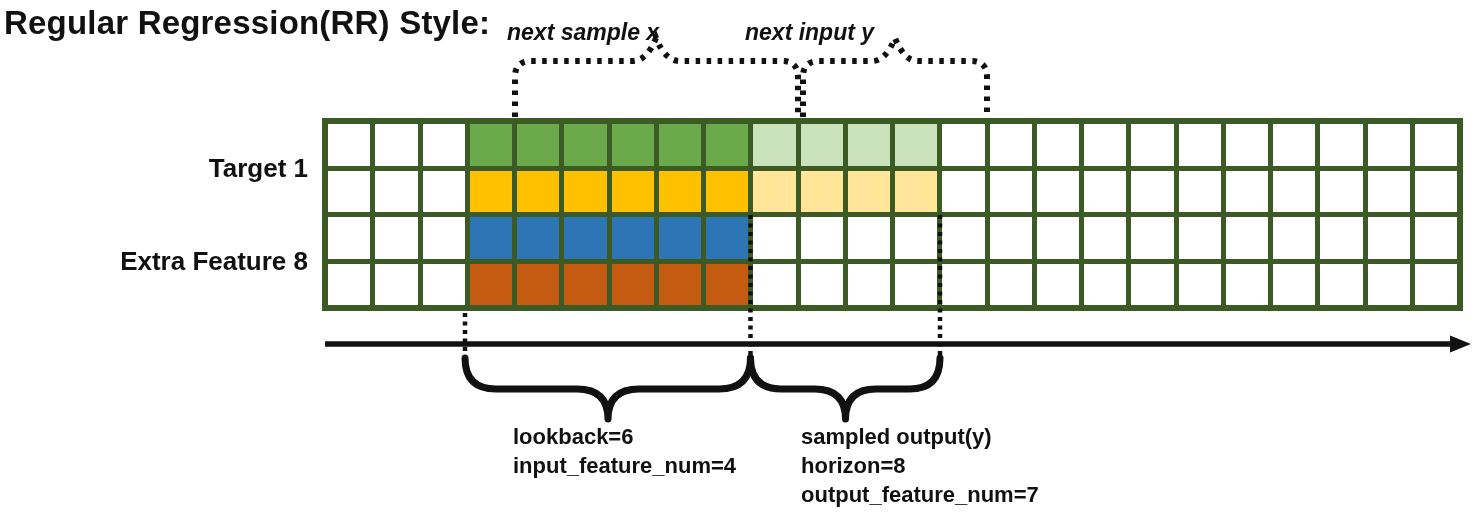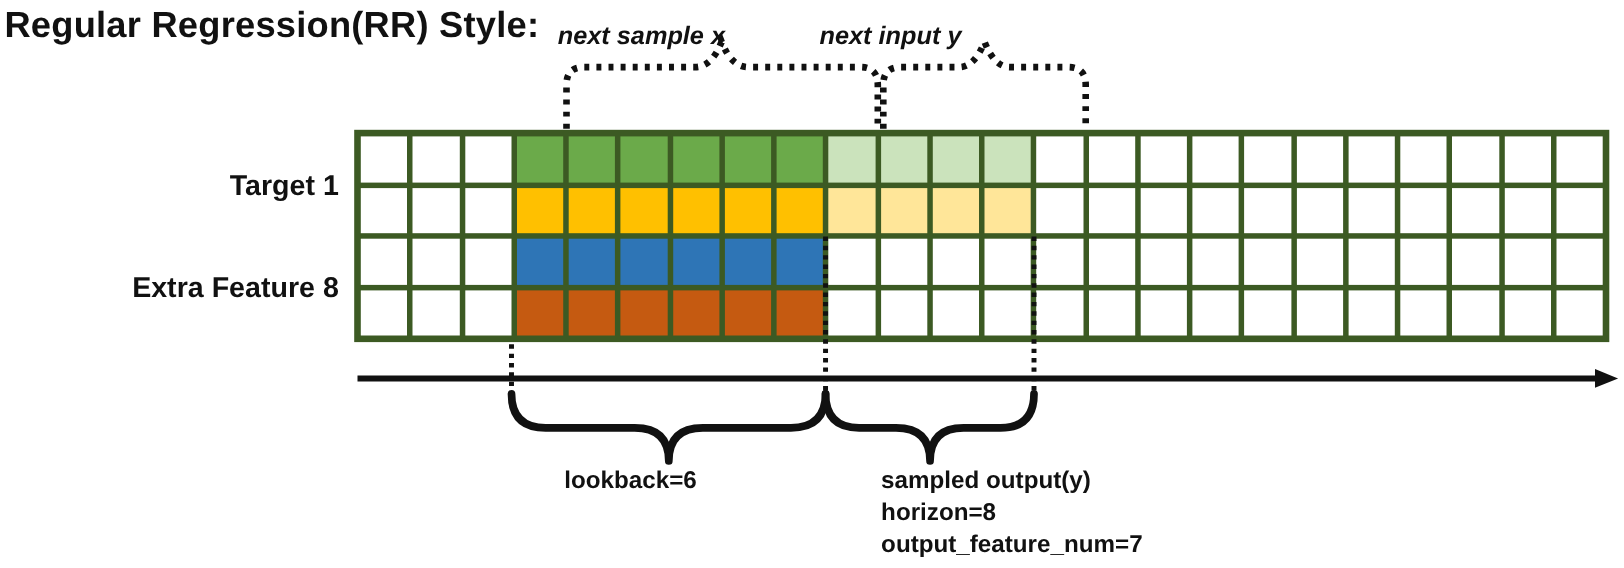"input_feature_num=4" div { html: none -> <div>input_feature_num=4</div> }
